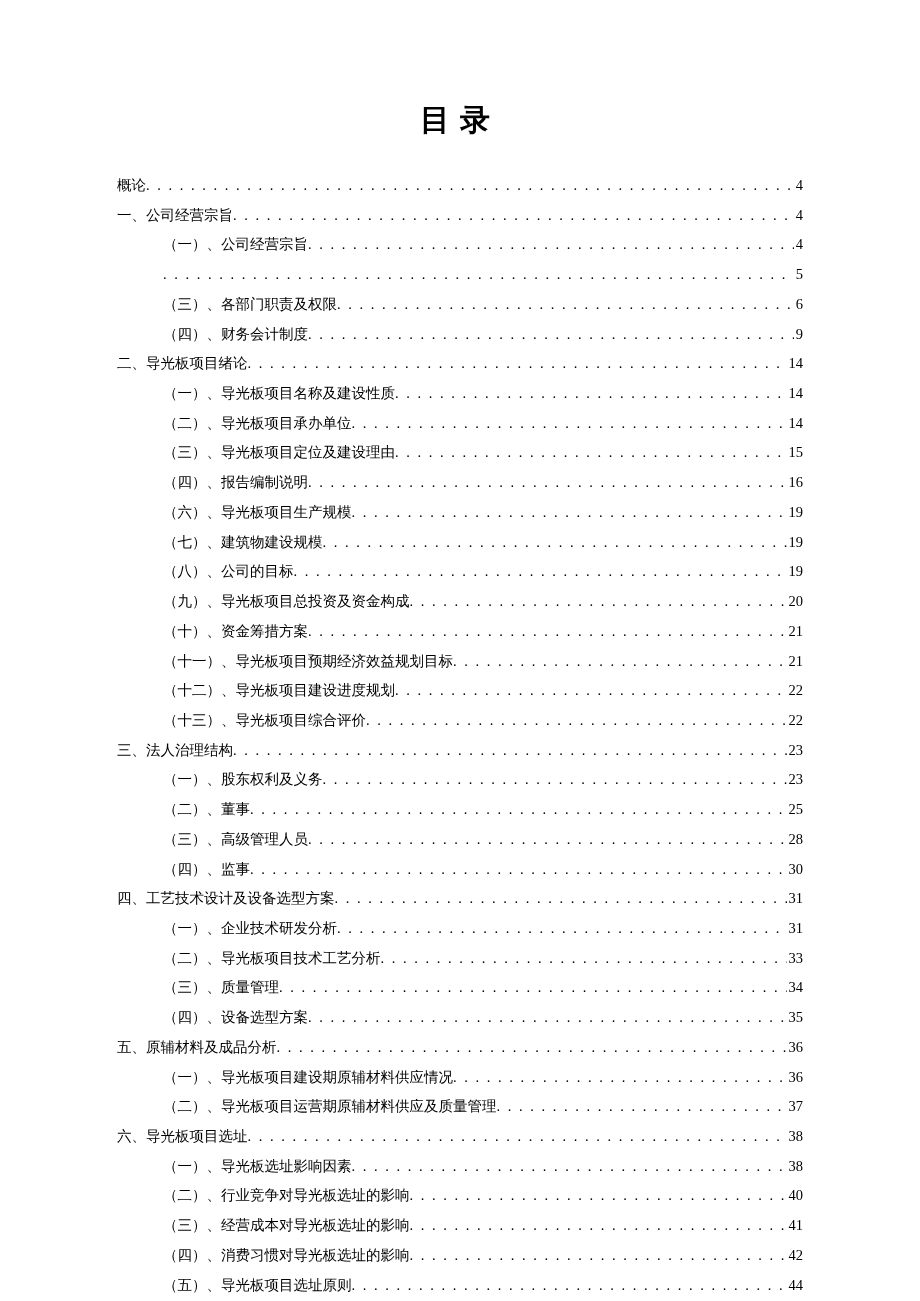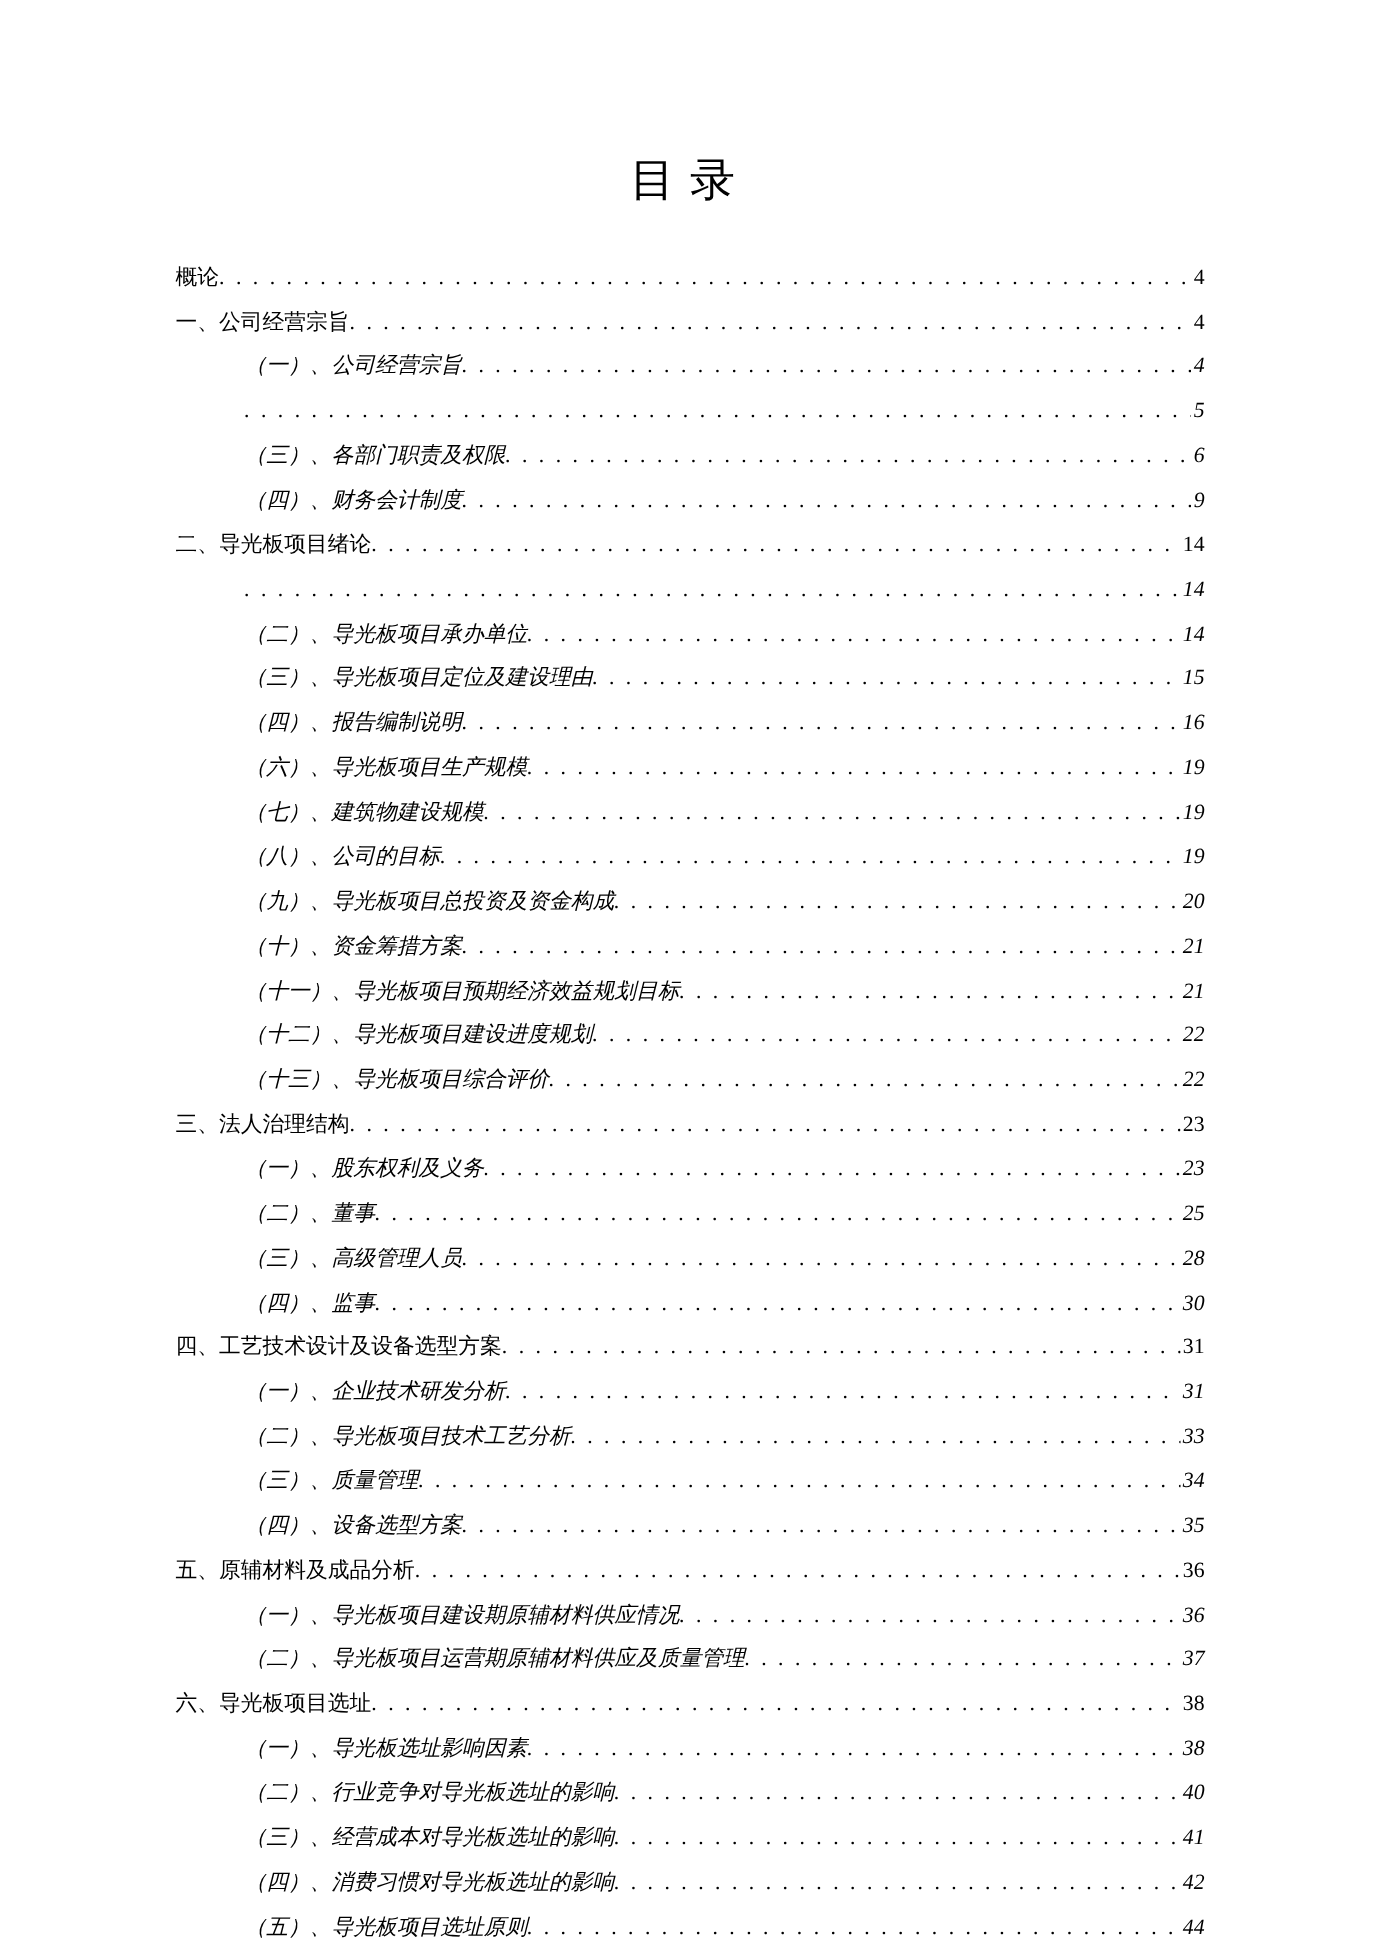"目录" .title { font-weight: normal -> bold }
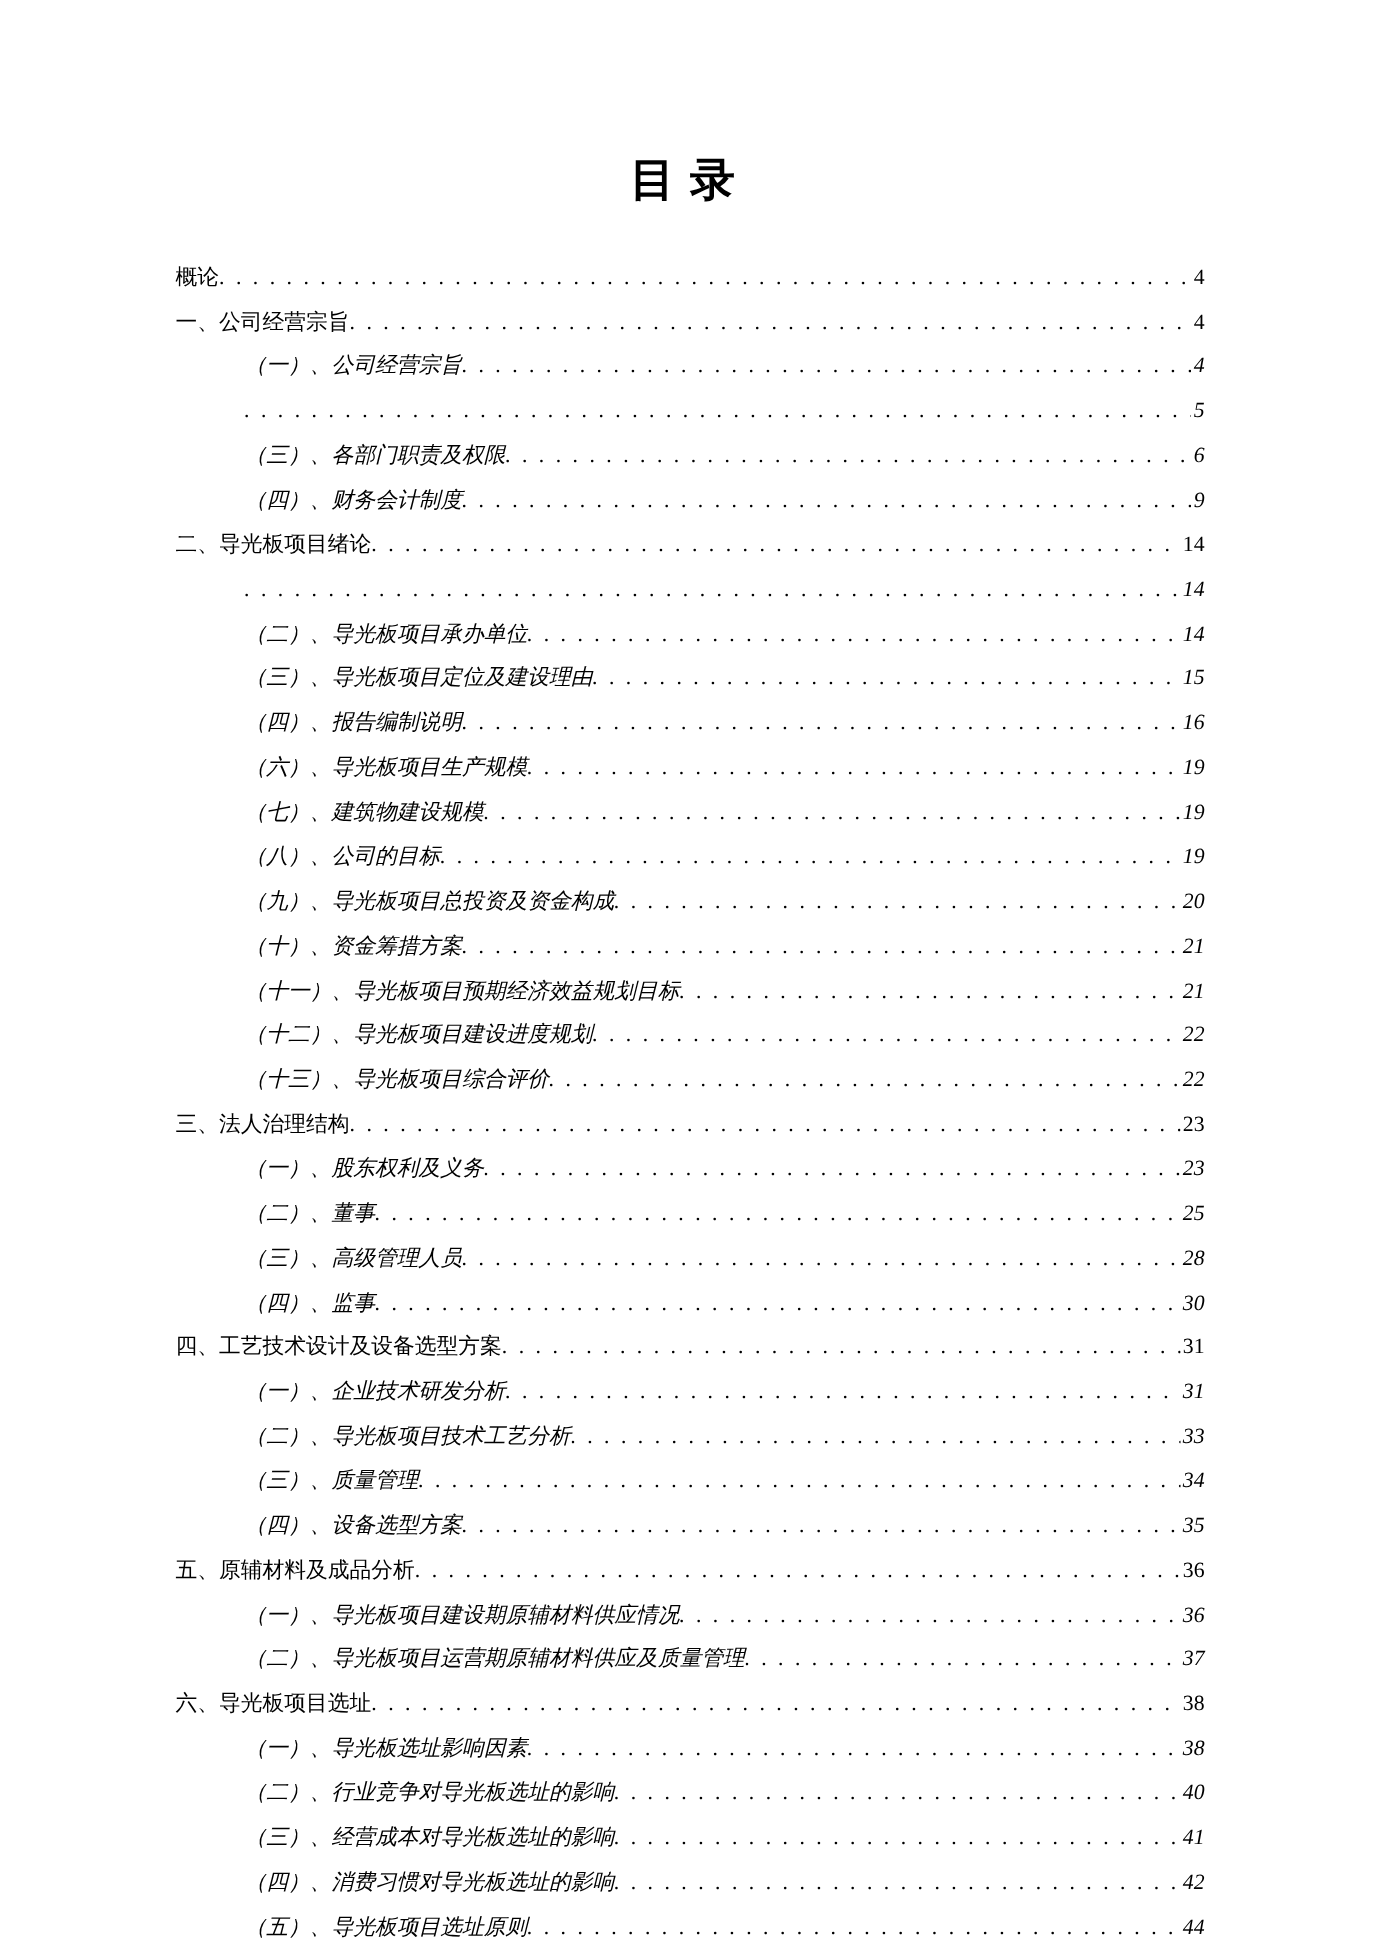"（一）、公司经营宗旨" .toc-row.level-2 { font-style: italic -> none }
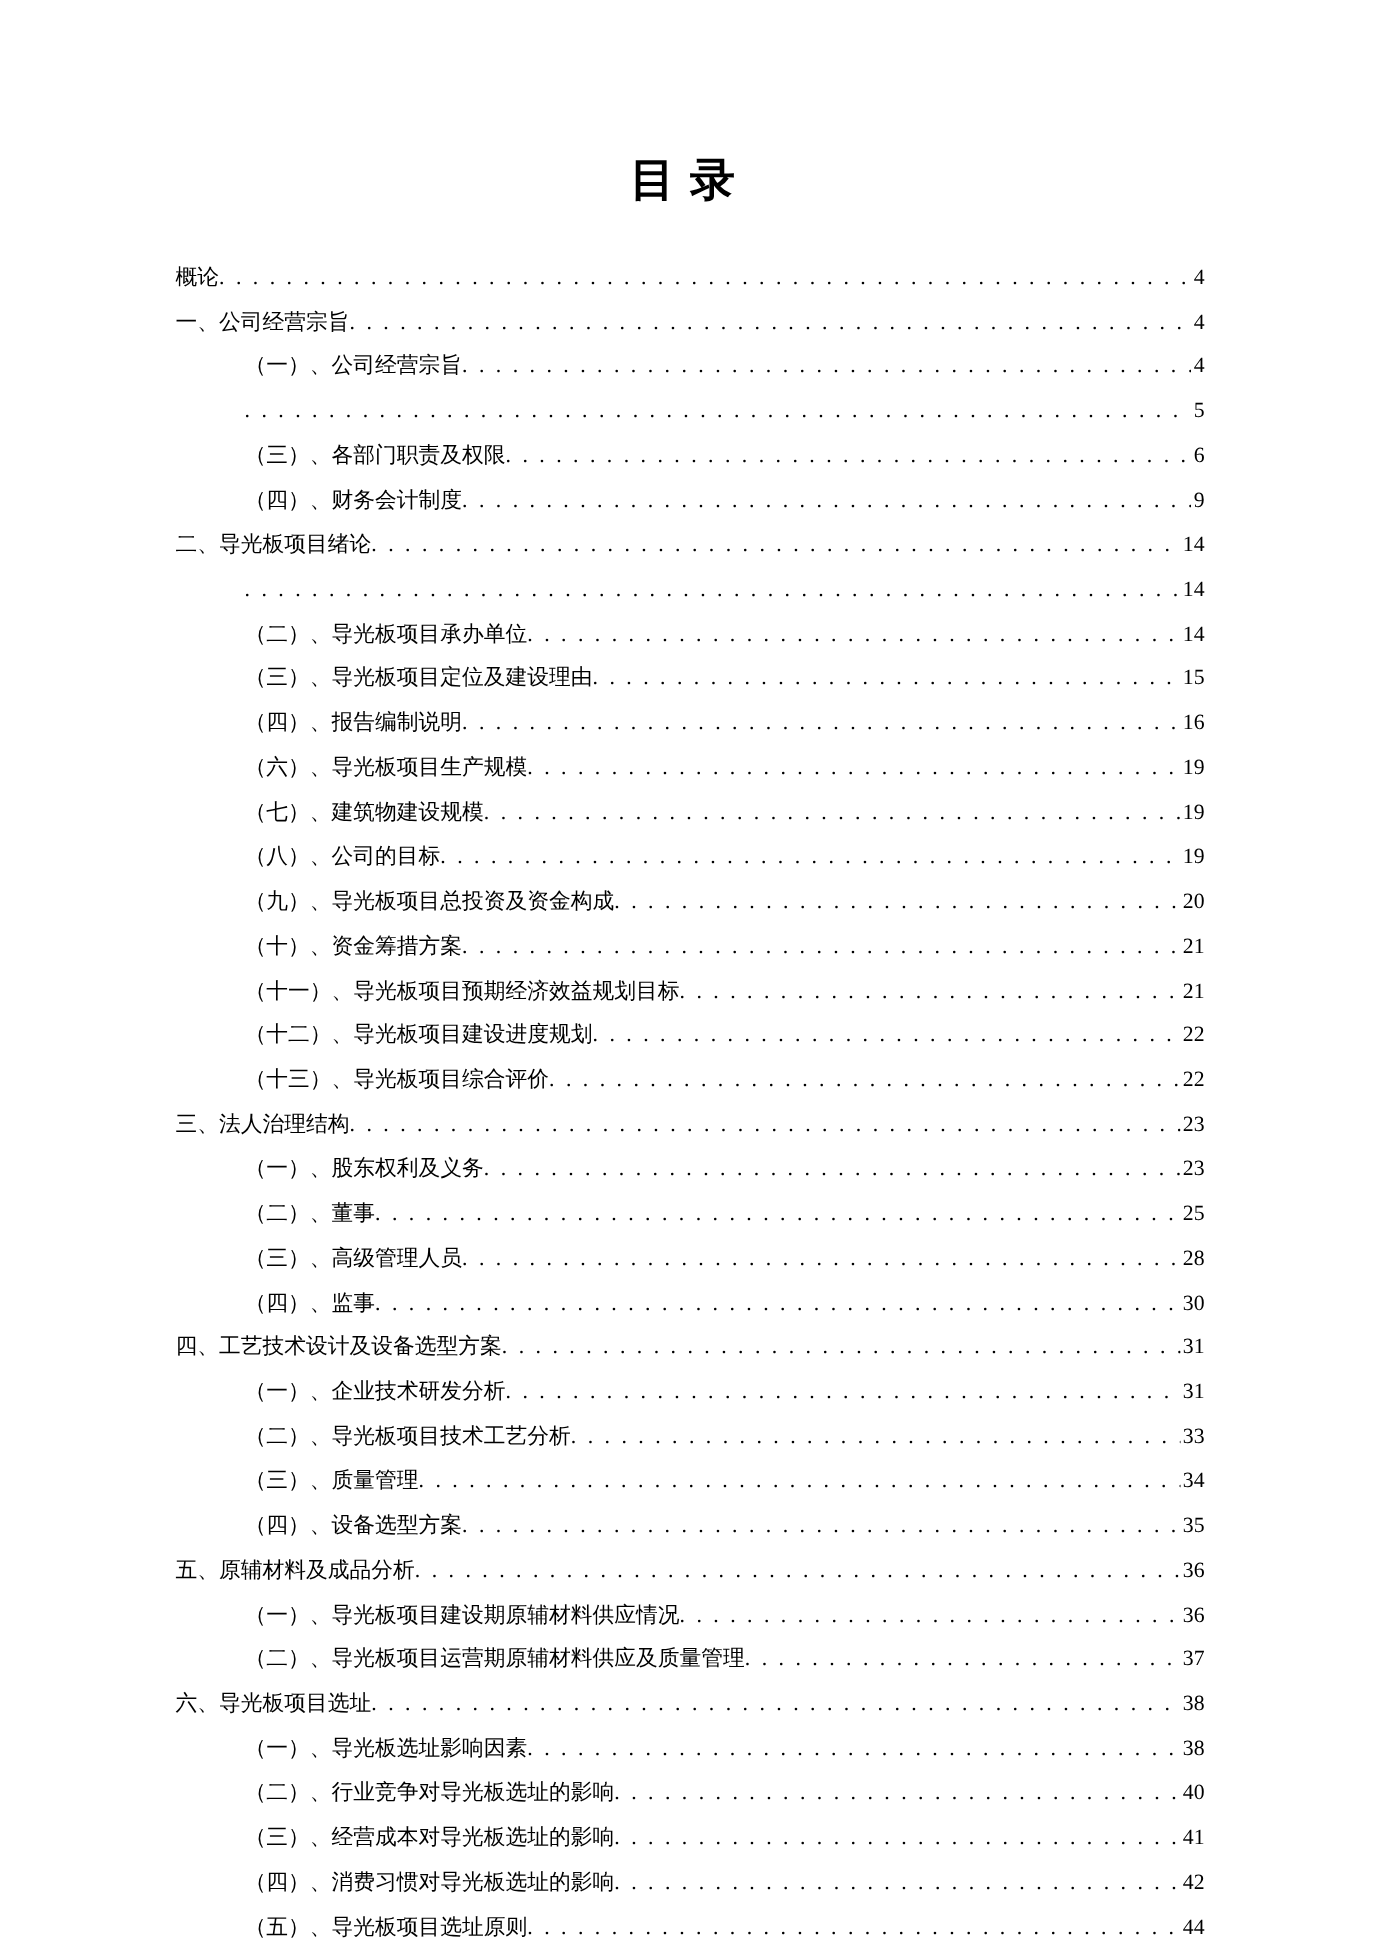"（一）、导光板项目名称及建设性质" span.toc-label { html: none -> <span>（一）、导光板项目名称及建设性质</span> }
